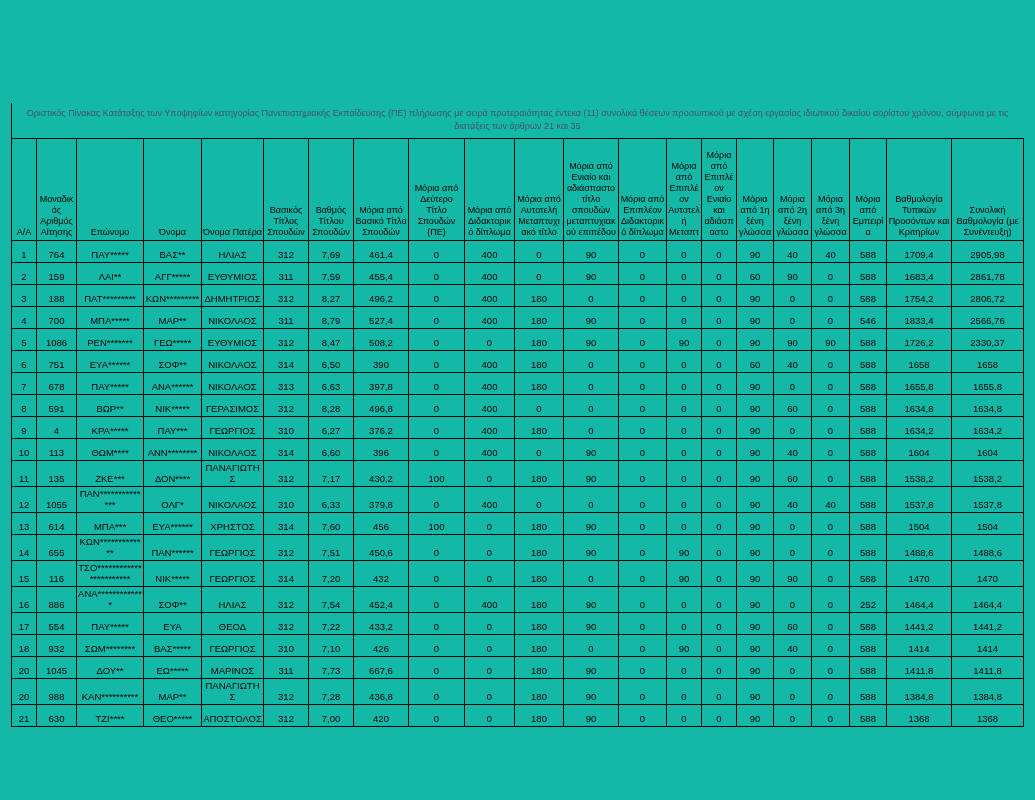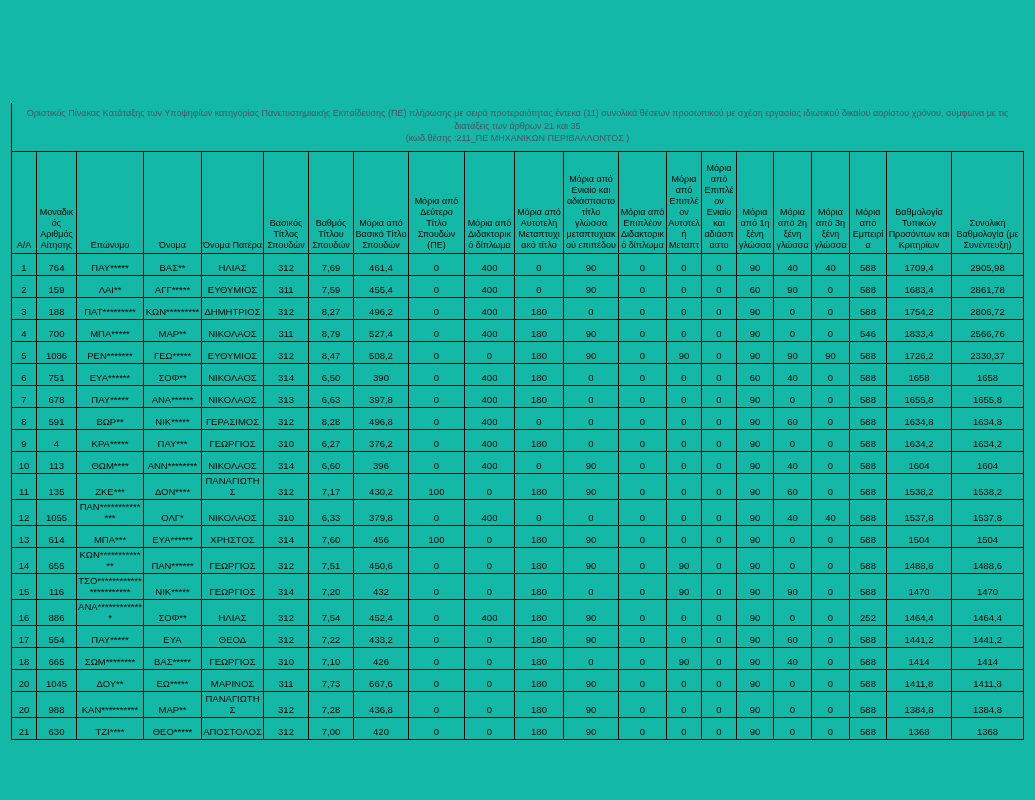"(κωδ.θέσης :211_ΠΕ ΜΗΧΑΝΙΚΩΝ" div.title-line3 { html: <div>(κωδ.θέσης :211_ΠΕ ΜΗΧΑΝΙΚΩΝ ΠΕΡΙΒΑΛΛΟΝΤΟΣ )</div> -> none }
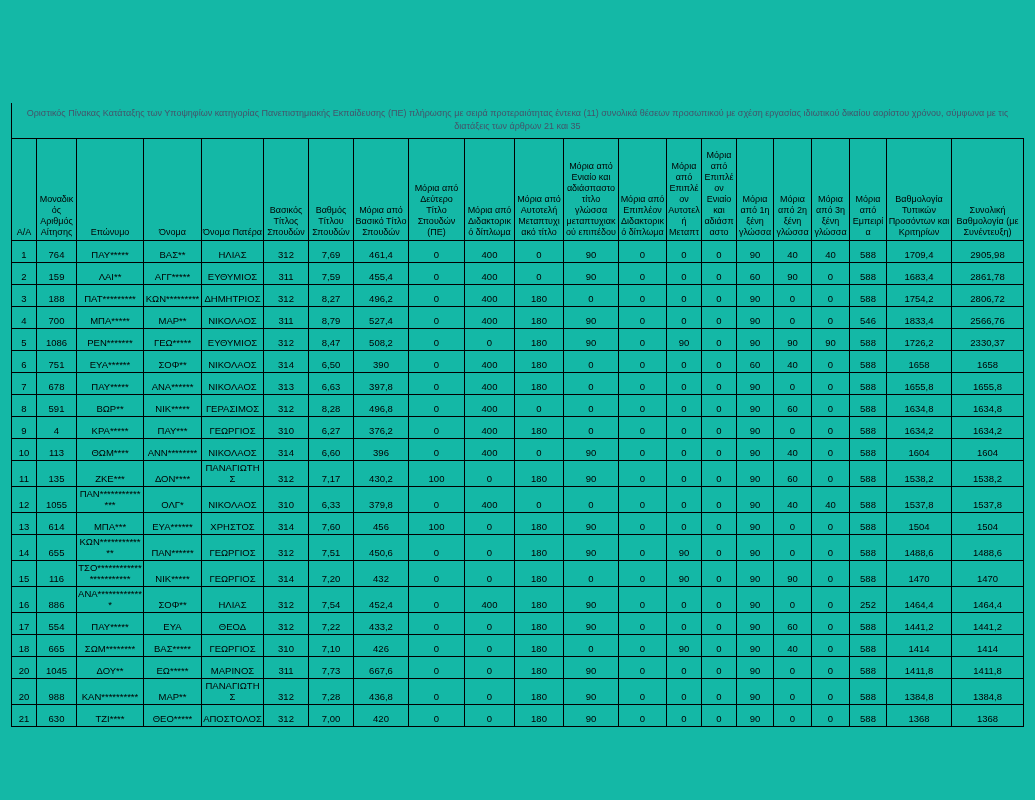"Μόρια από Ενιαίο και αδιάσπαστο" th { text: γλώσσα -> σπουδών }
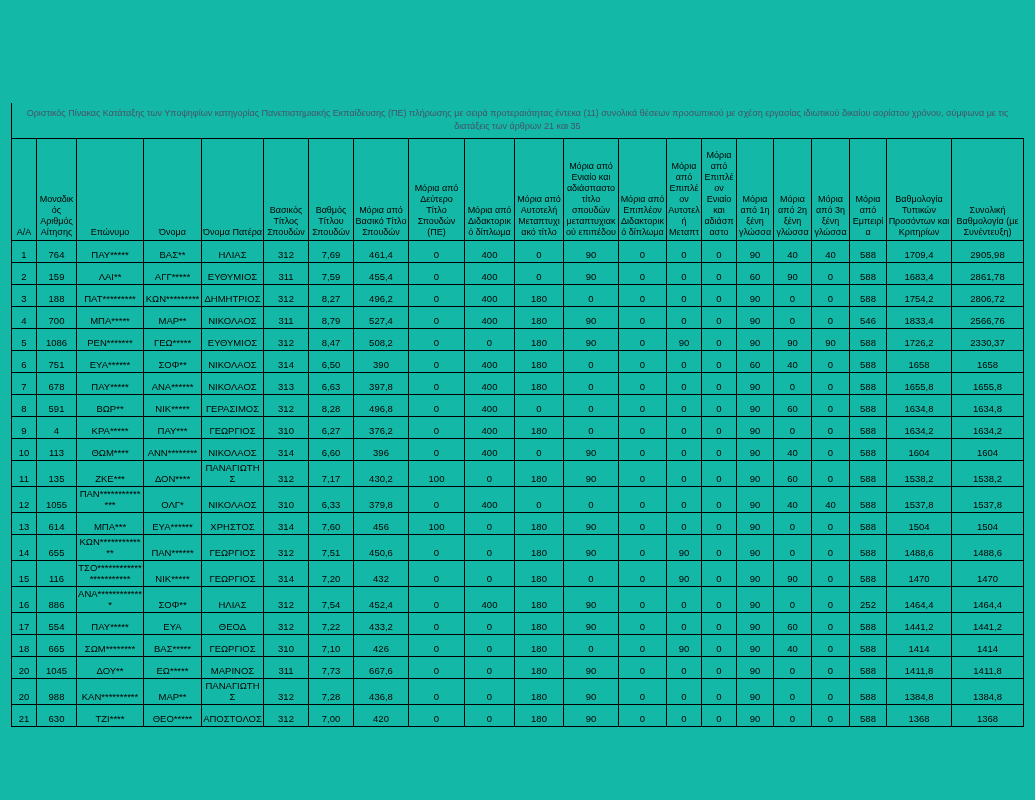"665" td { text: 665 -> 932 }
